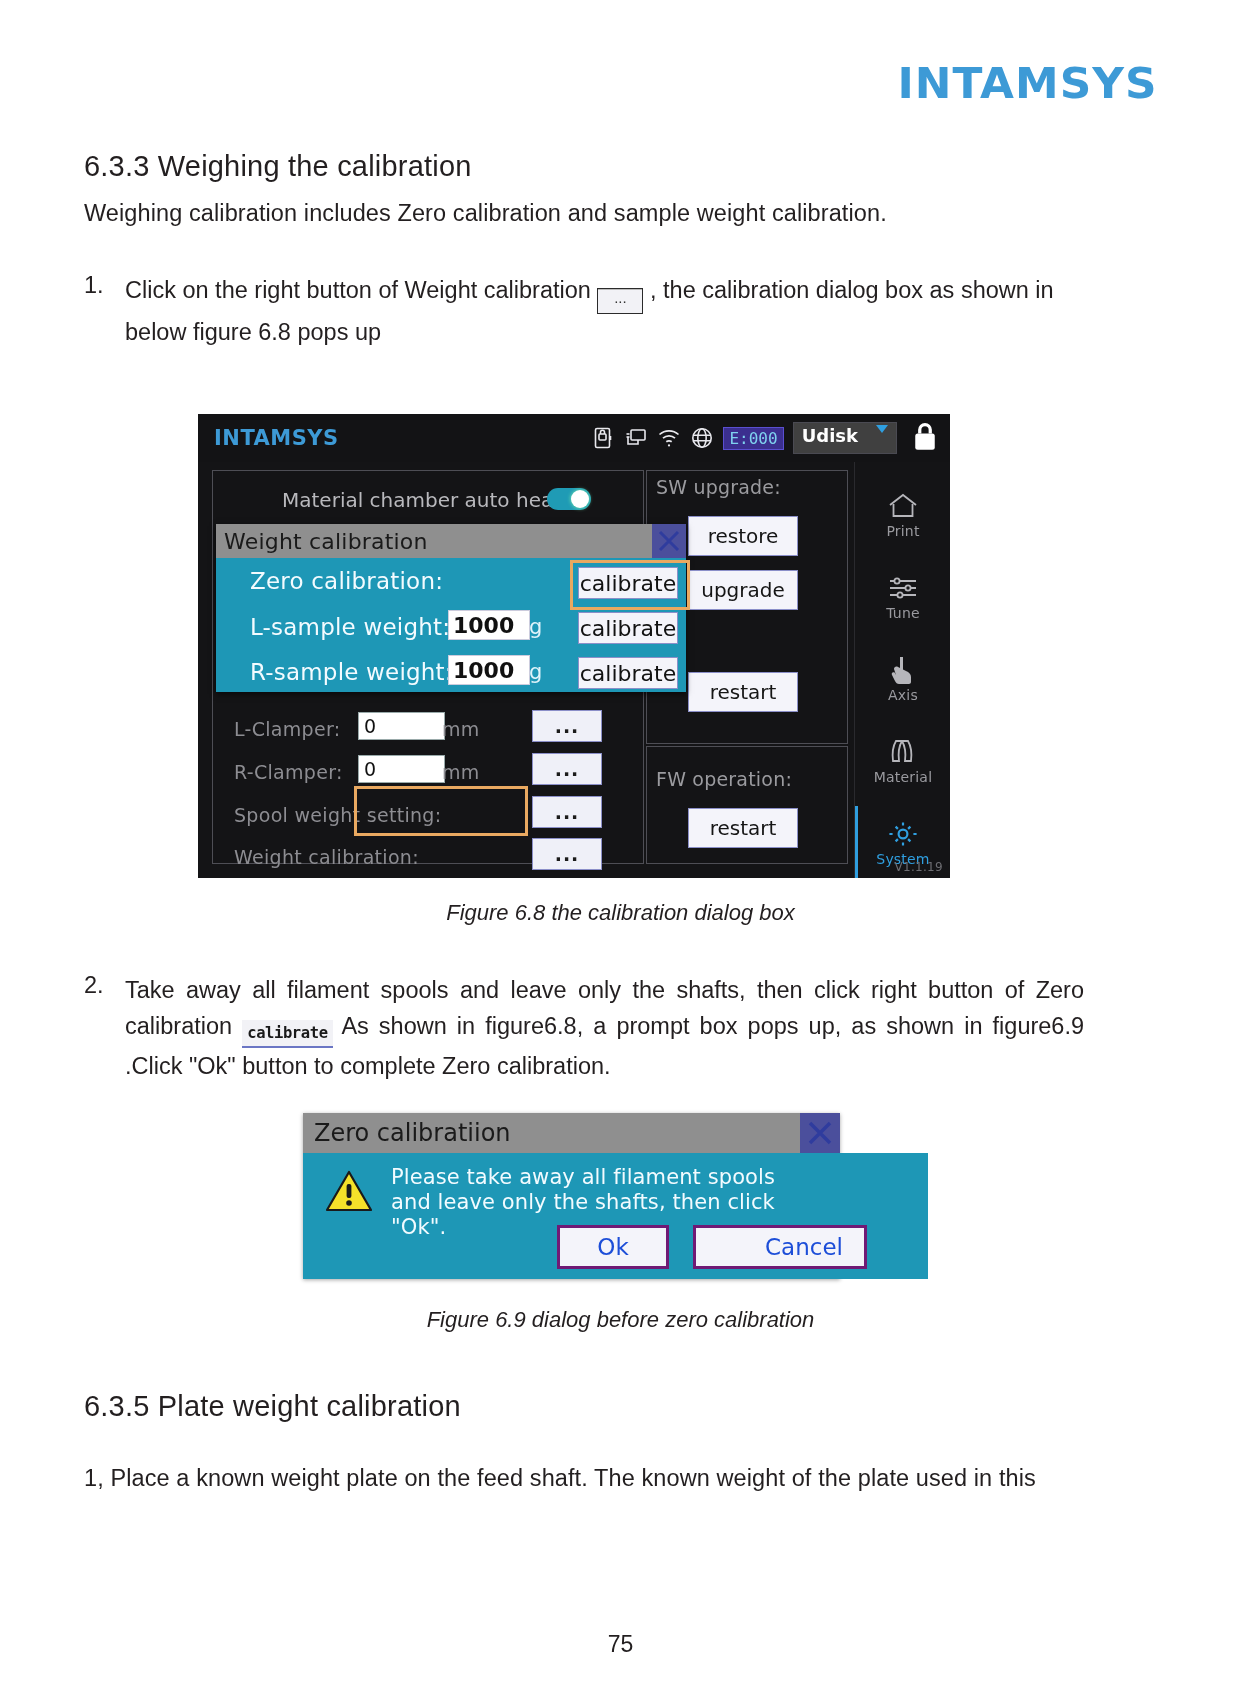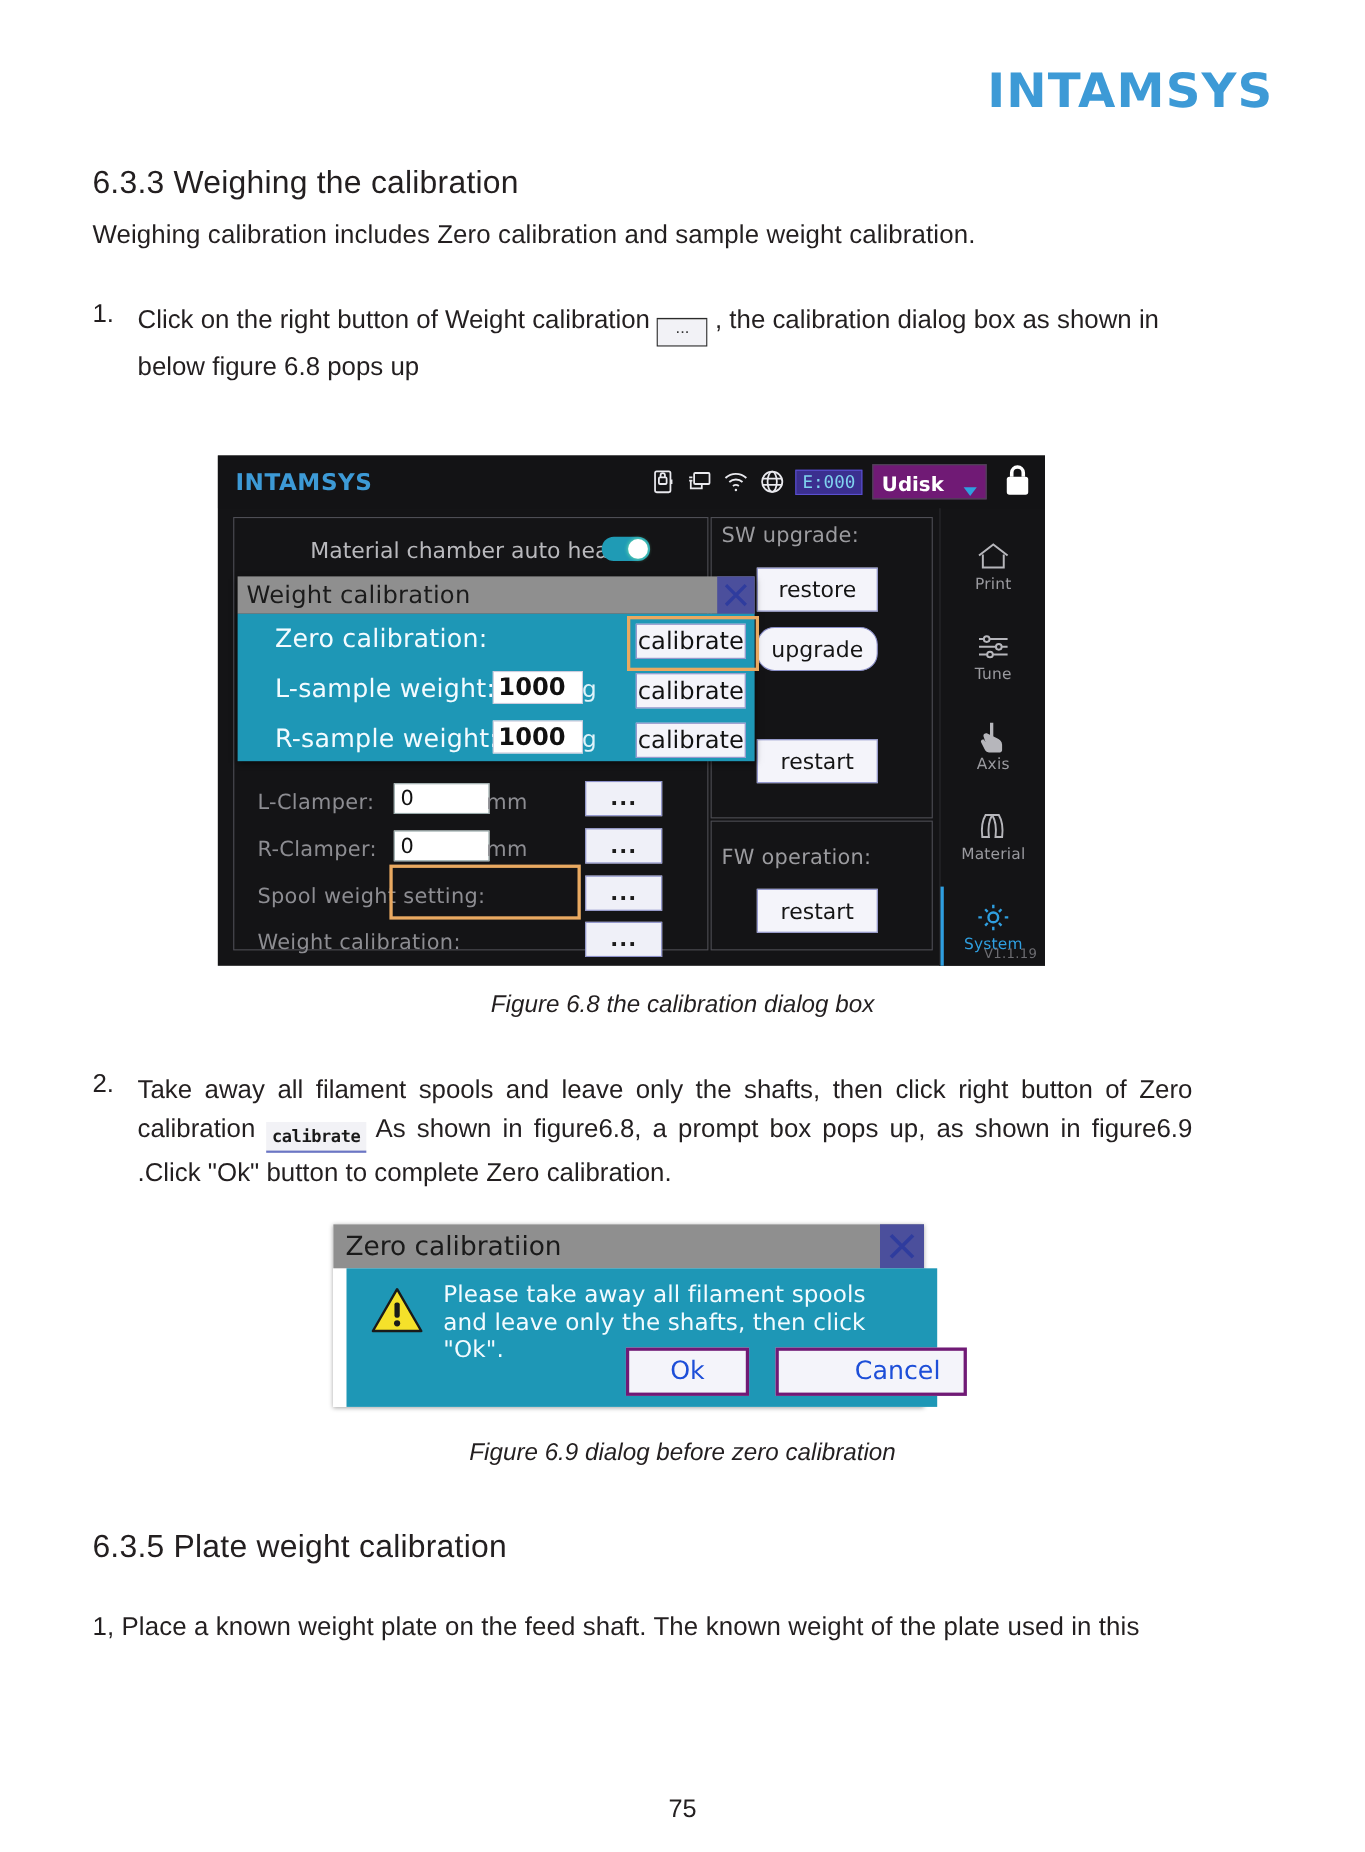"Udisk" .udisk { align-items: flex-end -> flex-start; background: #701a75 -> #404040 }
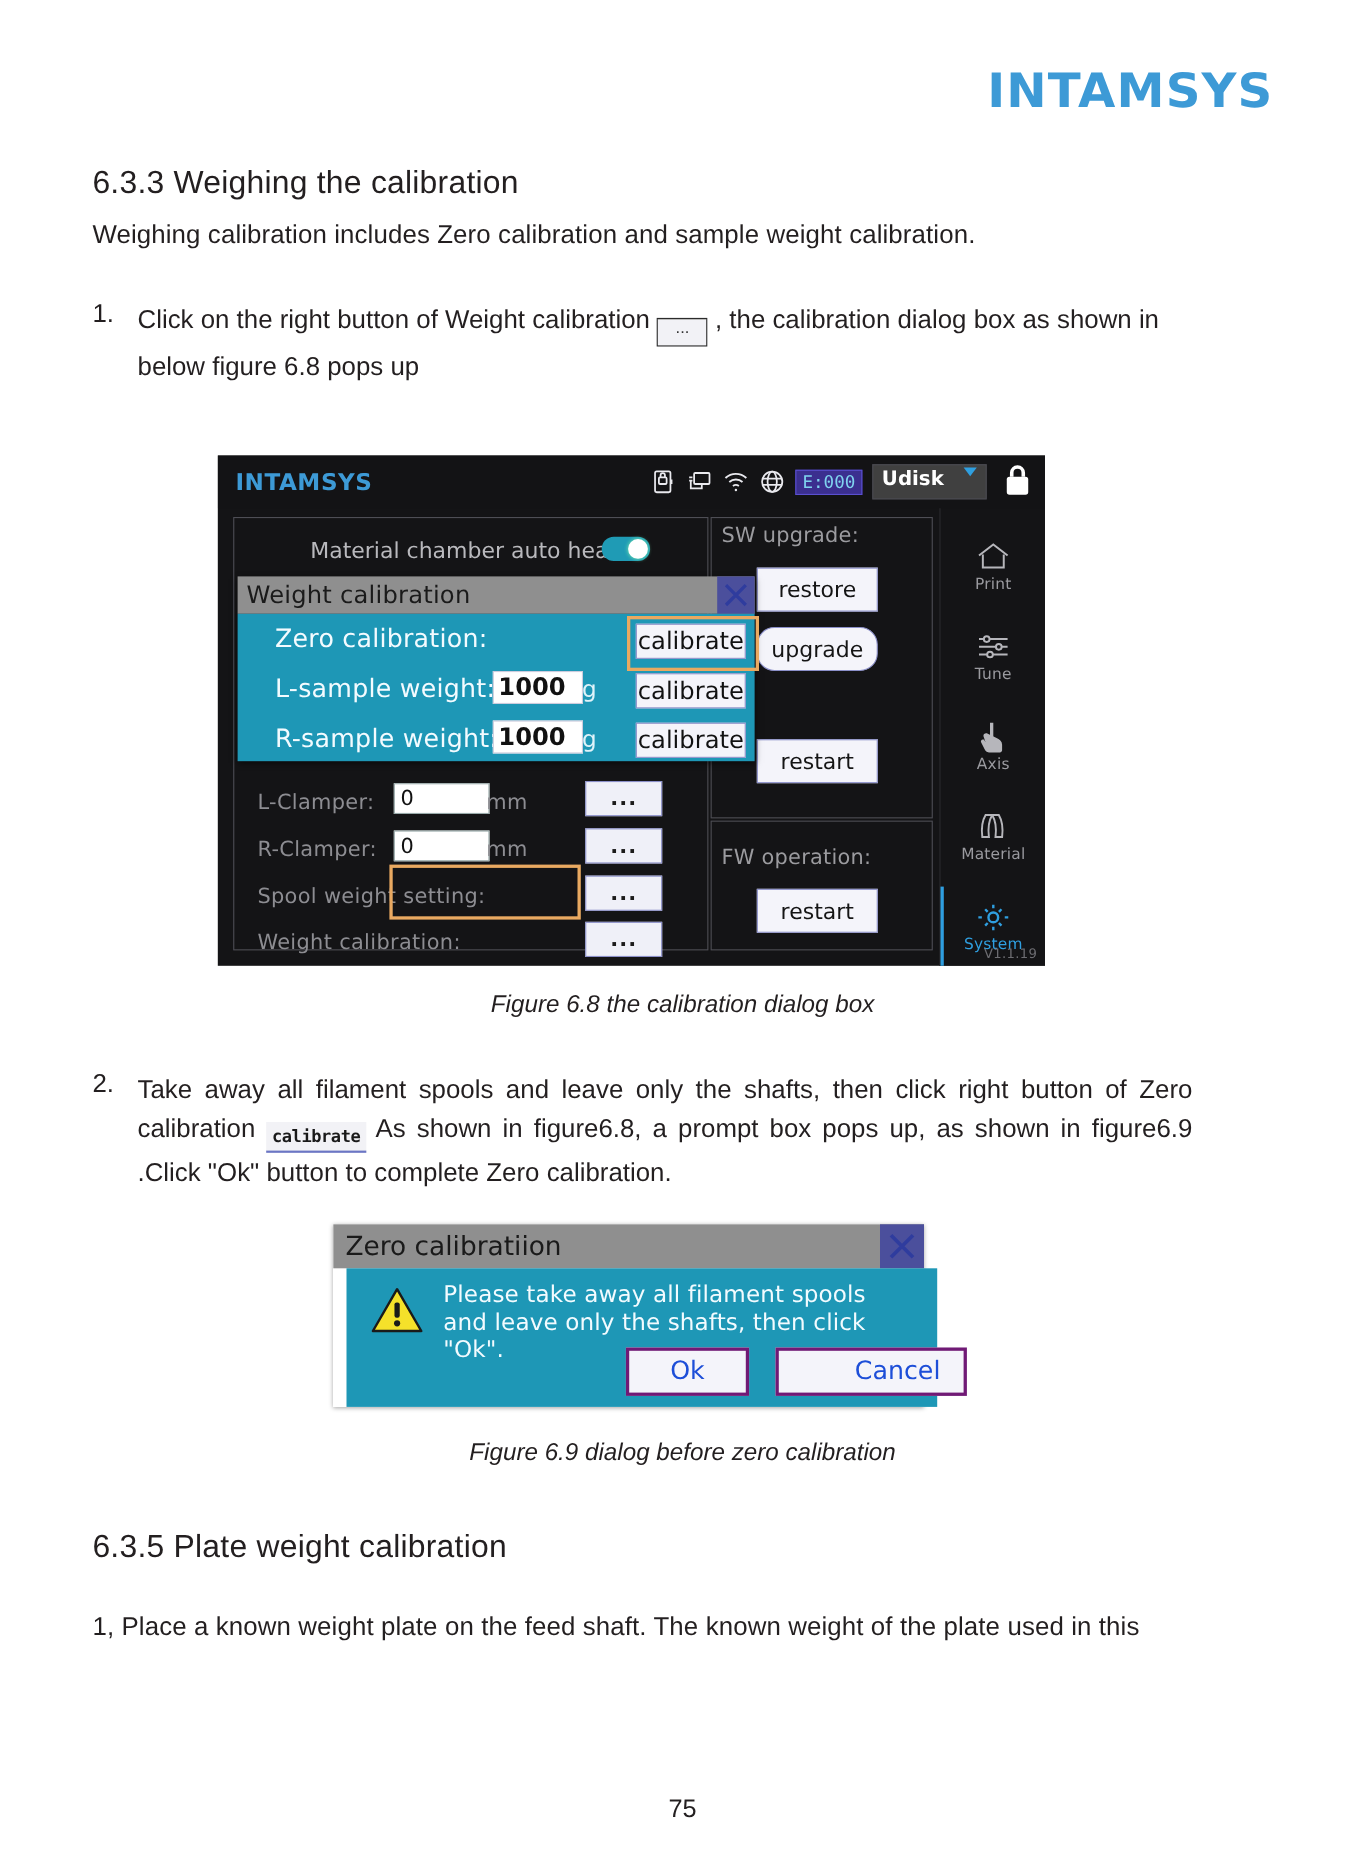"upgrade" div.pane-btn { border-radius: 16px -> none }
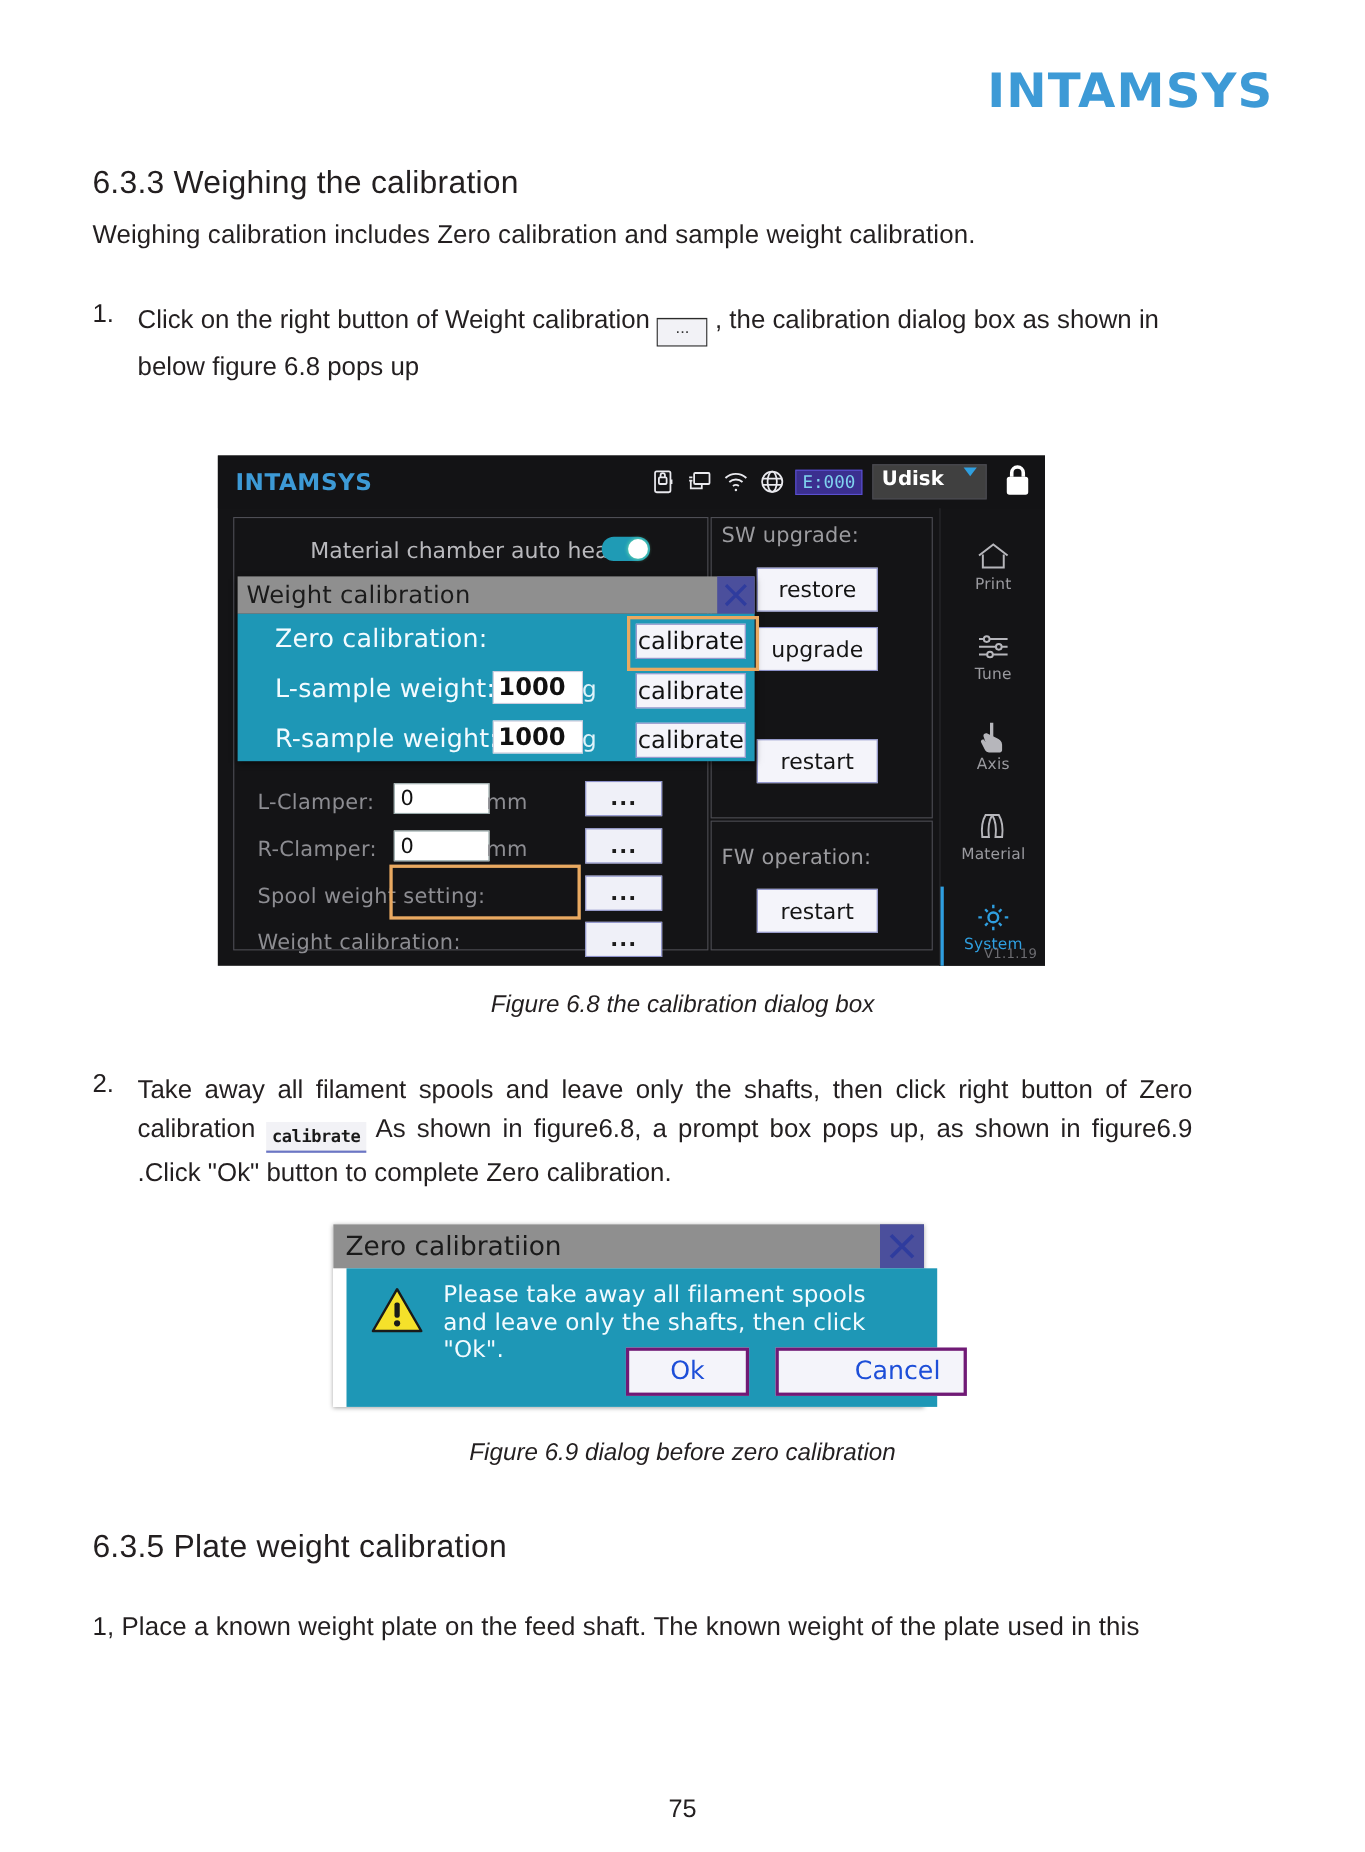"Please take away all filament" .d69-body { left: 12px -> 0; width: 537px -> 625px }
